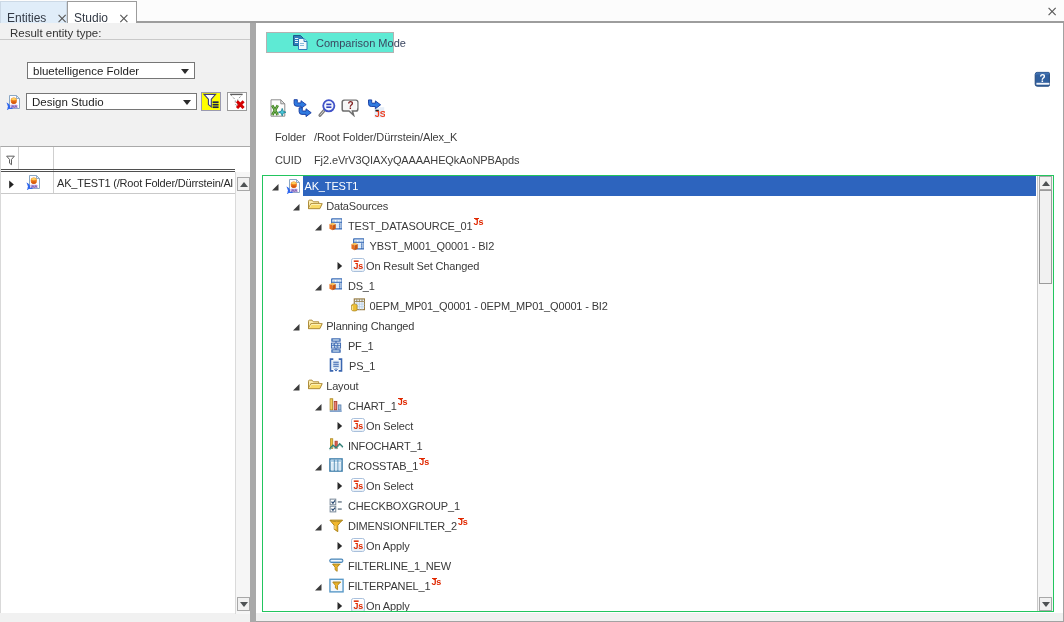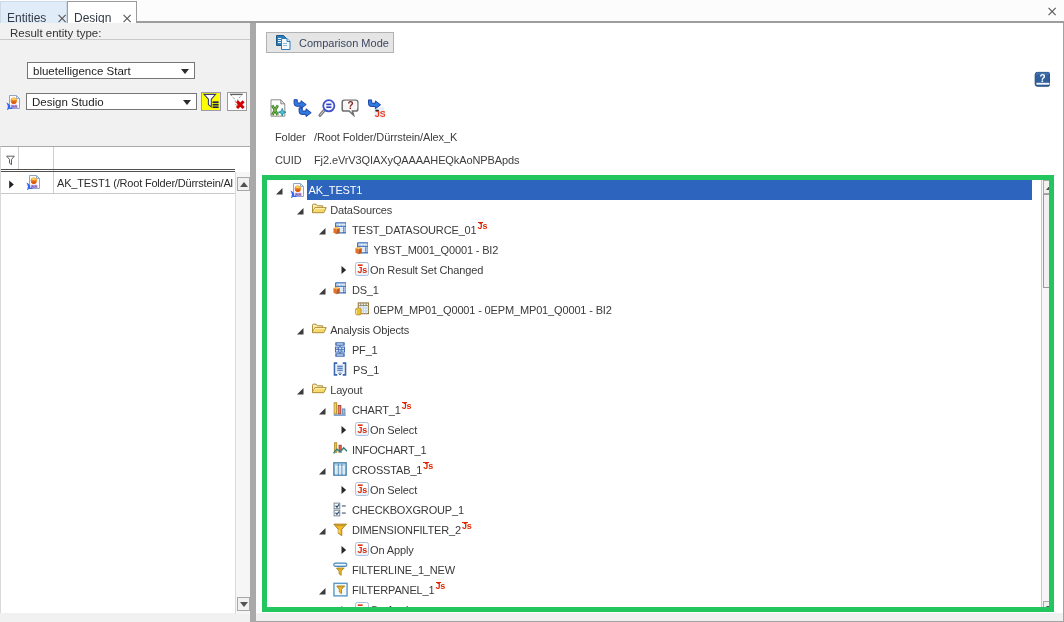"Design" span { text: Design -> Studio }
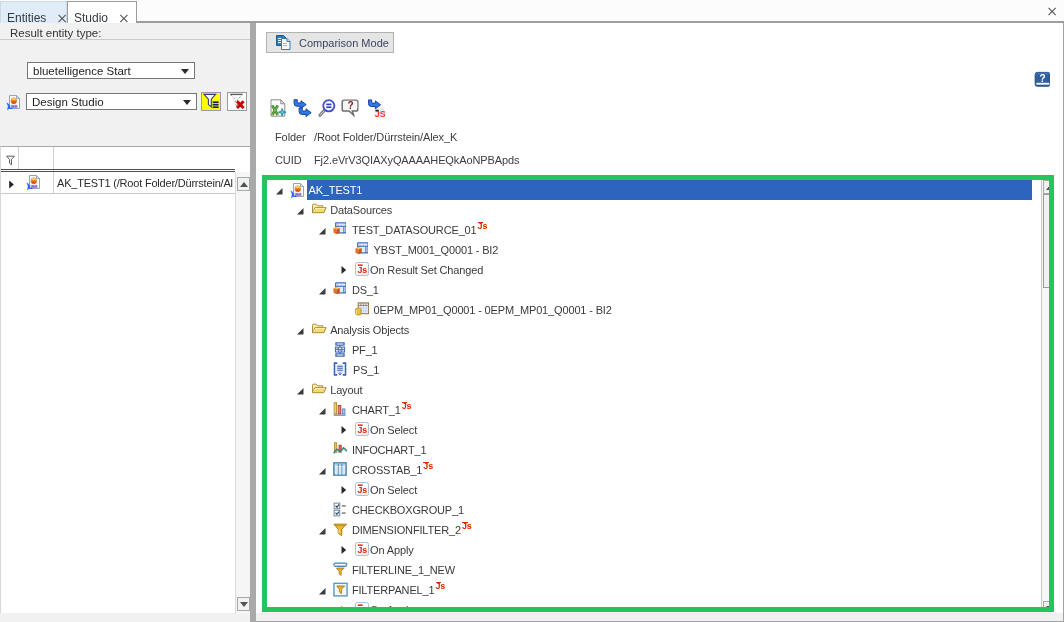"Comparison Mode" #btn-comparison { background: #e5e5e5 -> #5eead4; padding-left: 8px -> 25px }
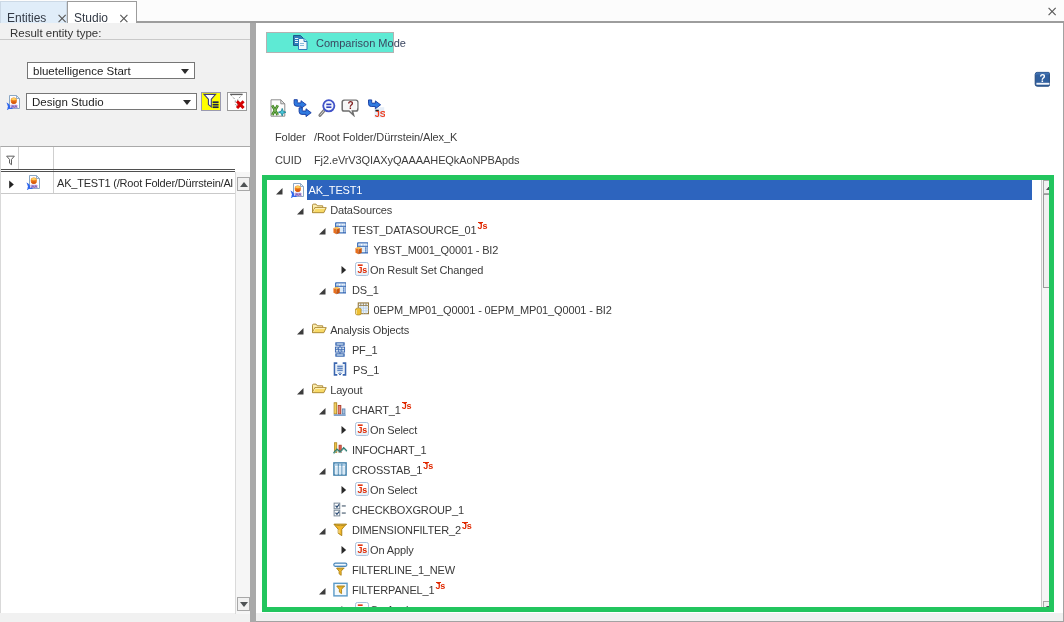"bluetelligence Start" span { text: Start -> Folder }
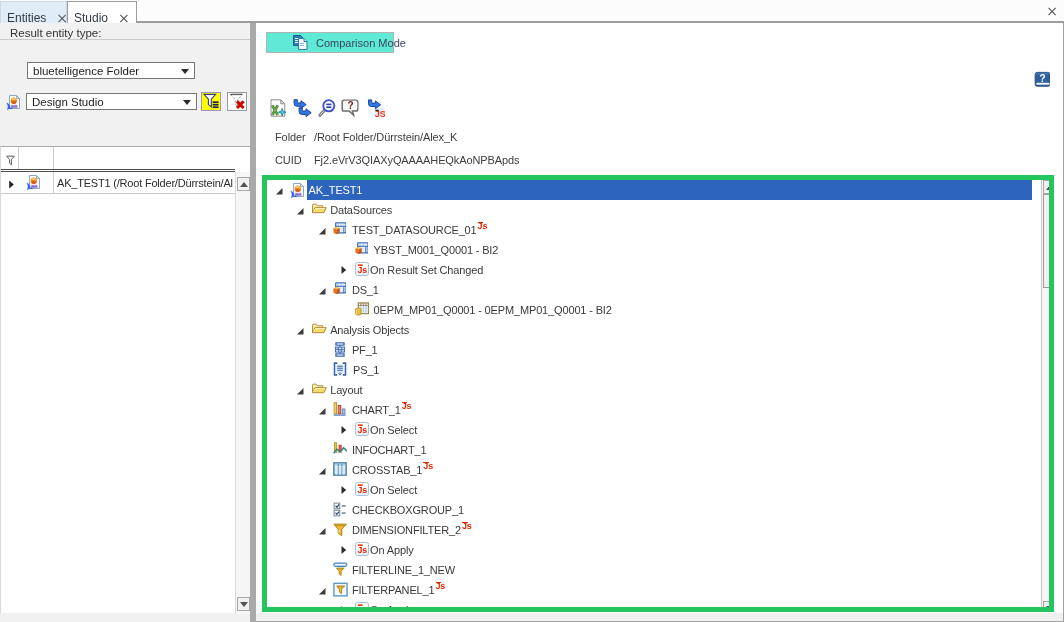"AK_TEST1" #tree { border: 5px solid #22c55e -> 1px solid #22c55e }
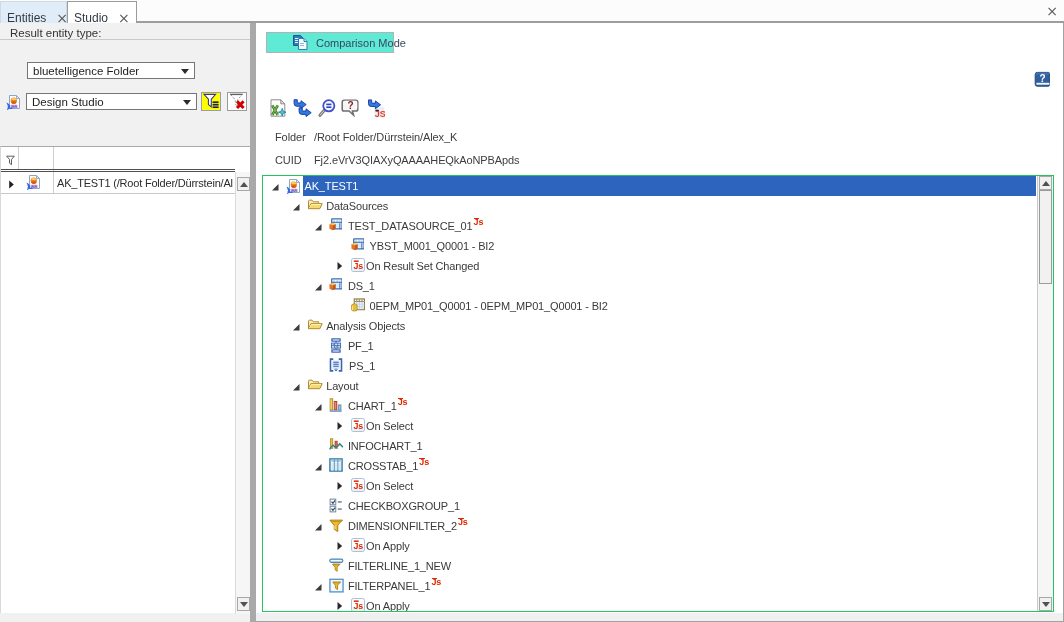"Analysis Objects" span.lbl { text: Analysis Objects -> Planning Changed }
